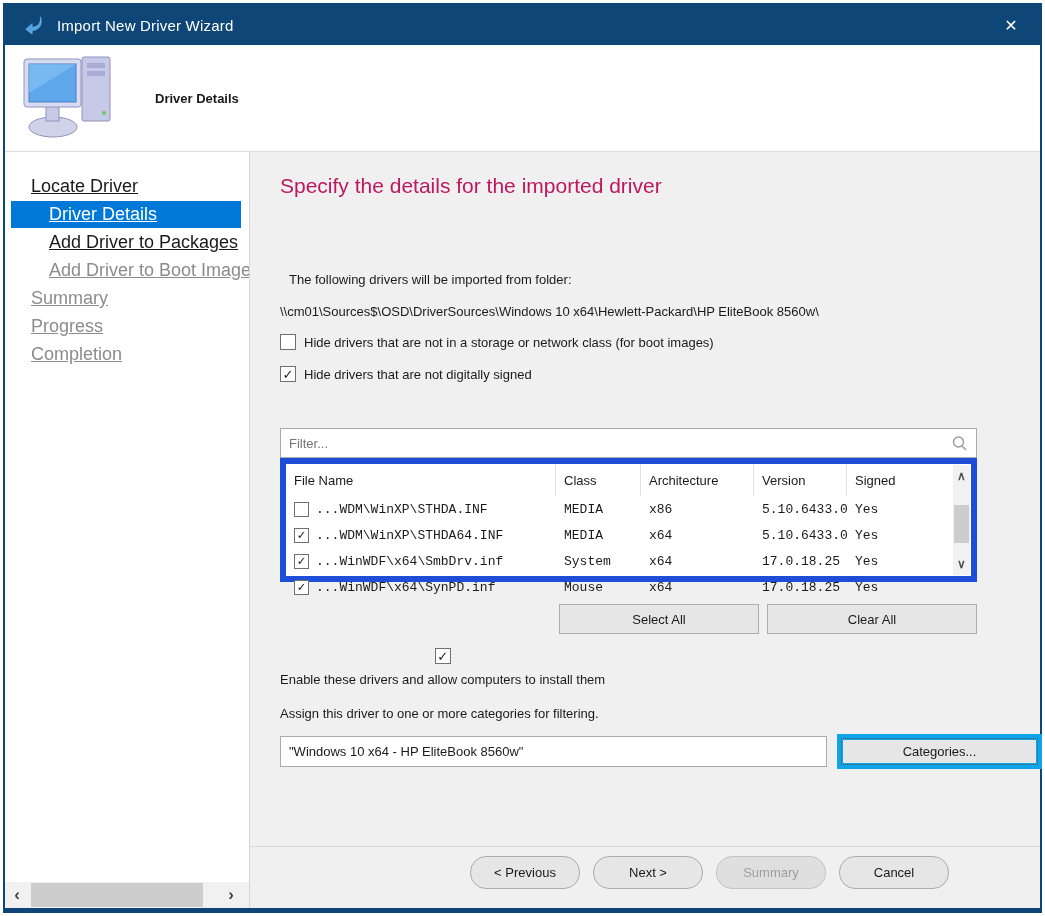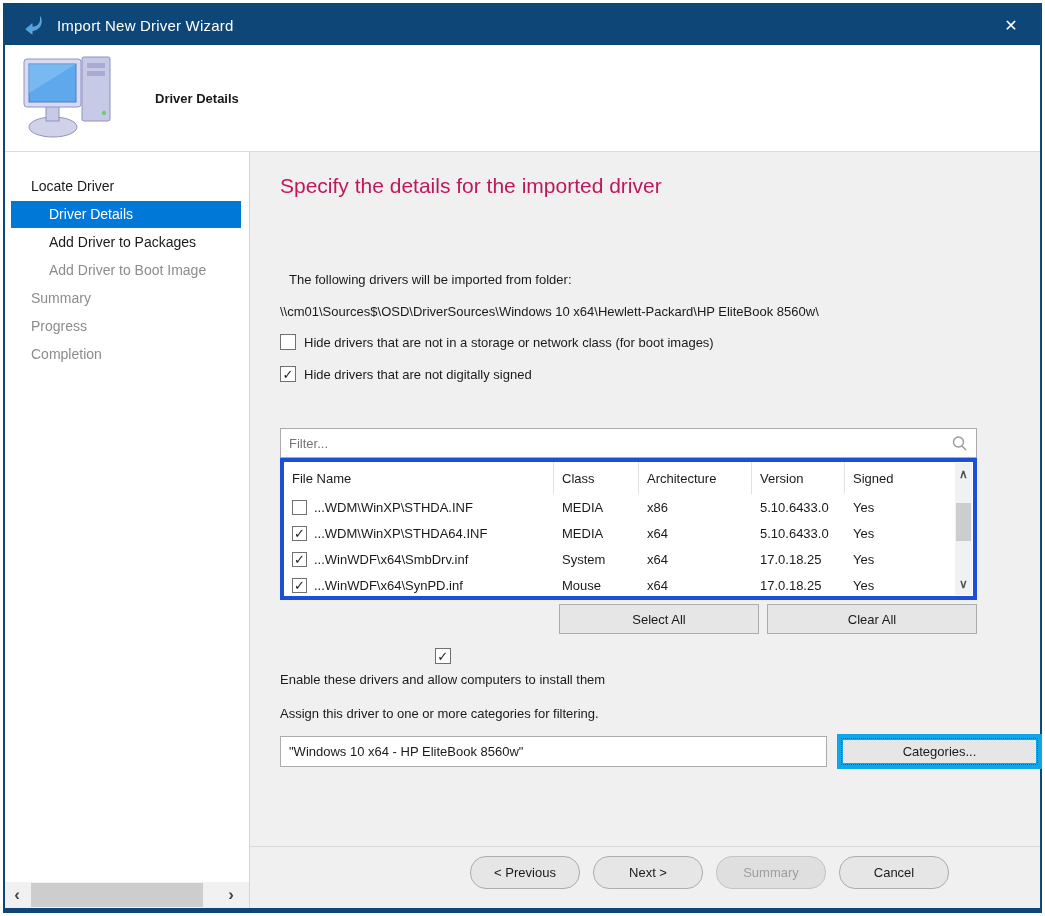"Locate Driver" .nav-item { font-size: 14px -> 18px; text-decoration: none -> underline }
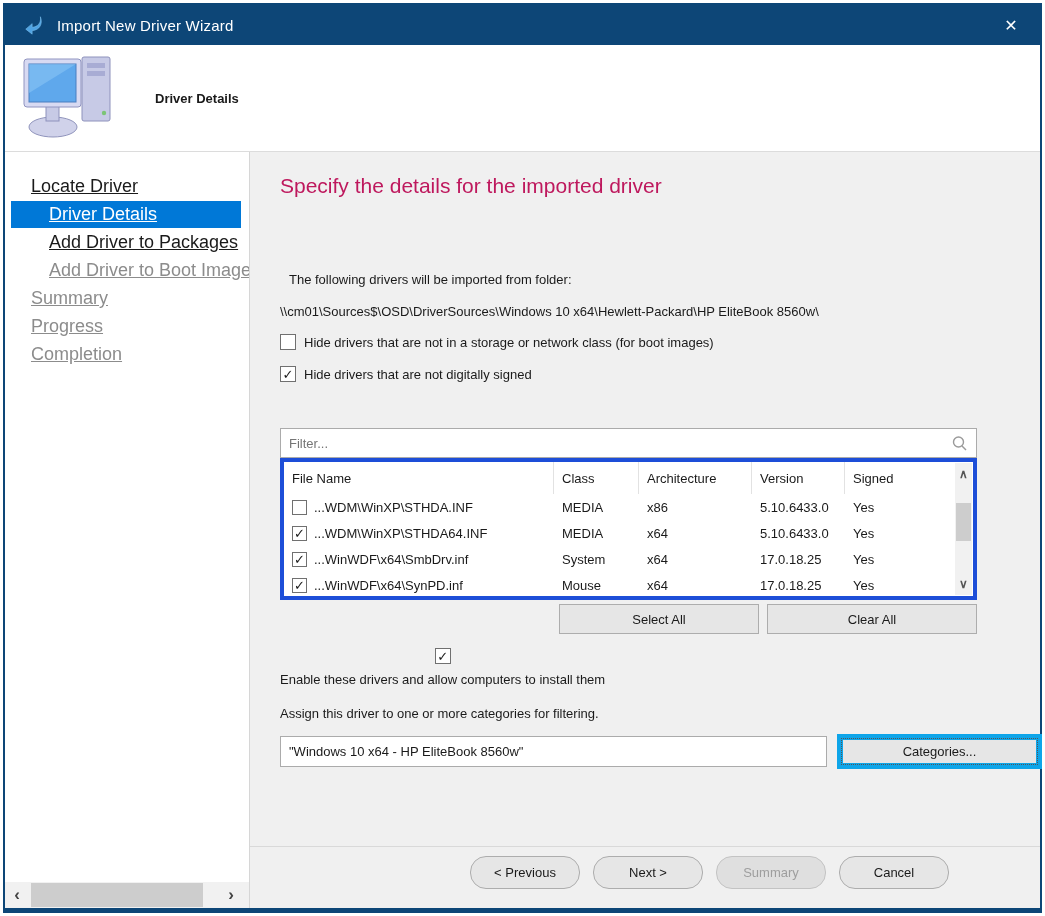"File Name" .dtable { border: 4px solid #1d4ed8 -> 6px solid #1d4ed8; height: 142px -> 124px }
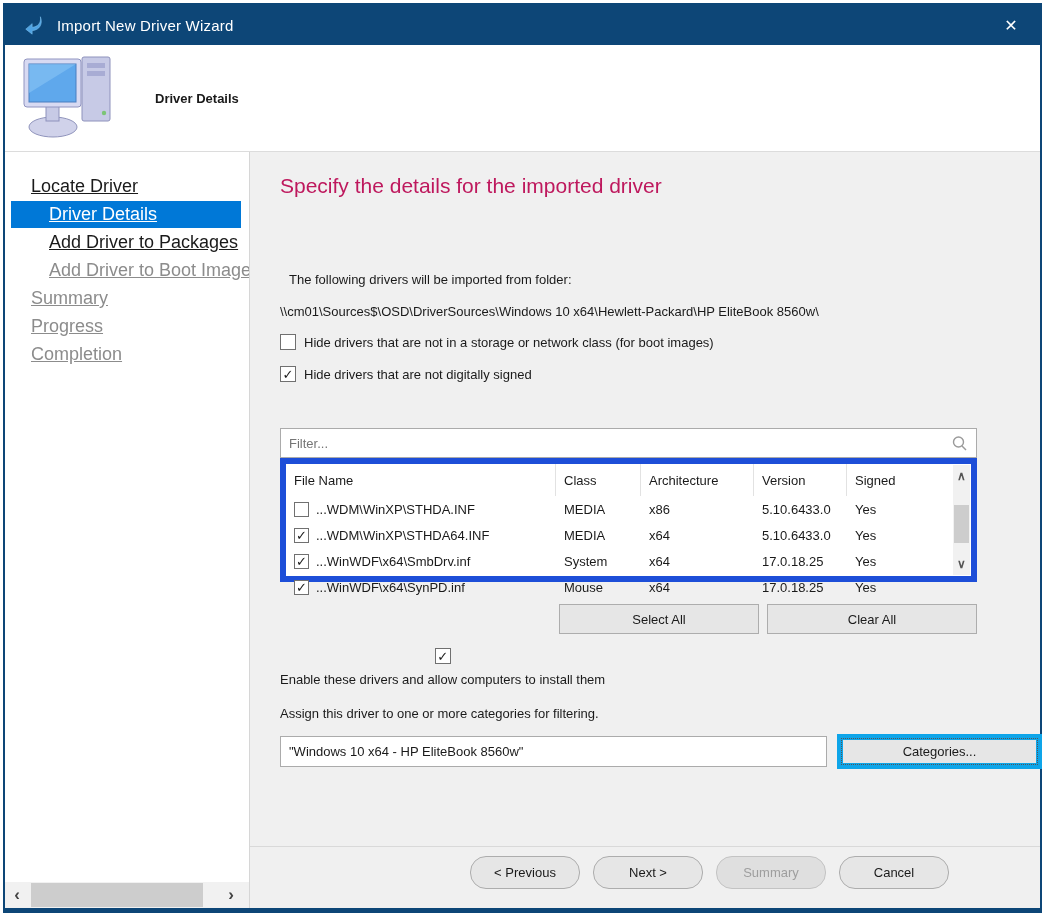"...WDM\WinXP\STHDA.INF" .trow { font-family: none -> Liberation Mono, monospace }
